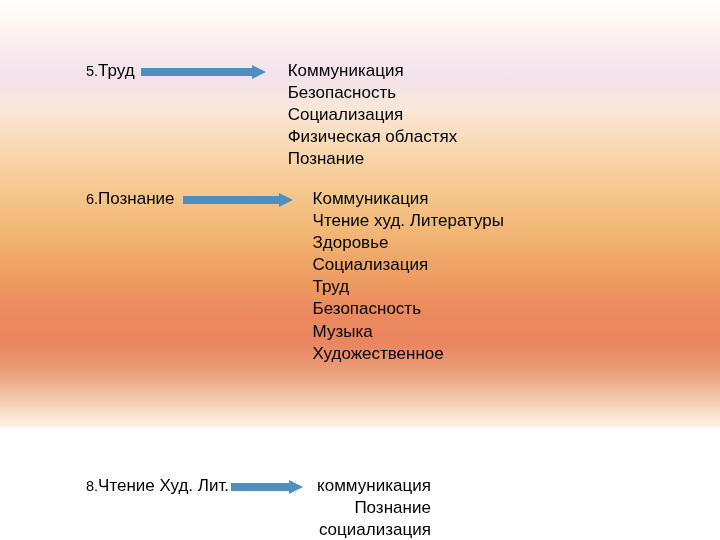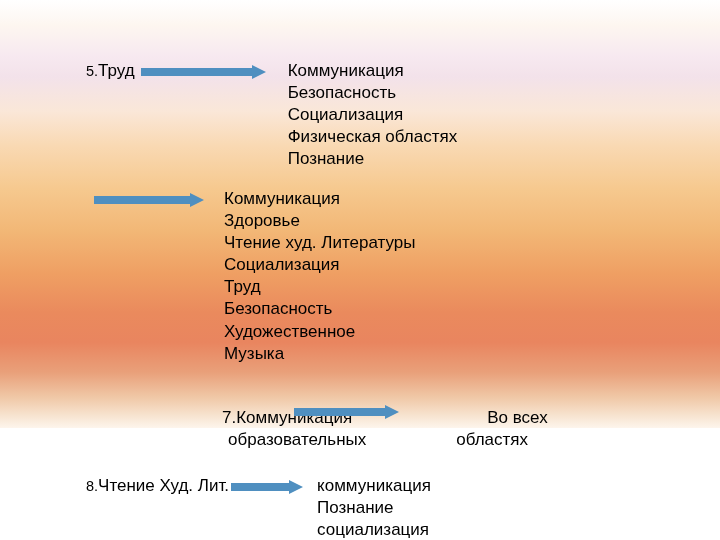"6.Познание" div.lbl { html: none -> <div><span>6.</span><span>Познание</span></div> }
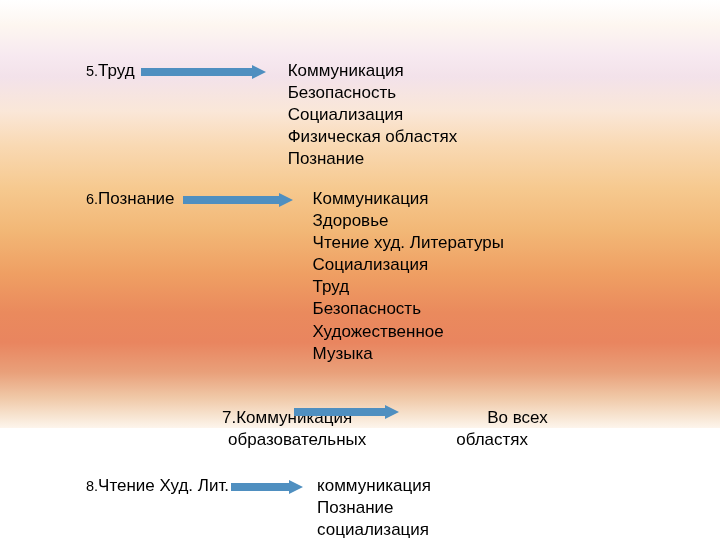"Здоровье" div { order: before "Чтение худ. Литературы" -> after "Чтение худ. Литературы" }
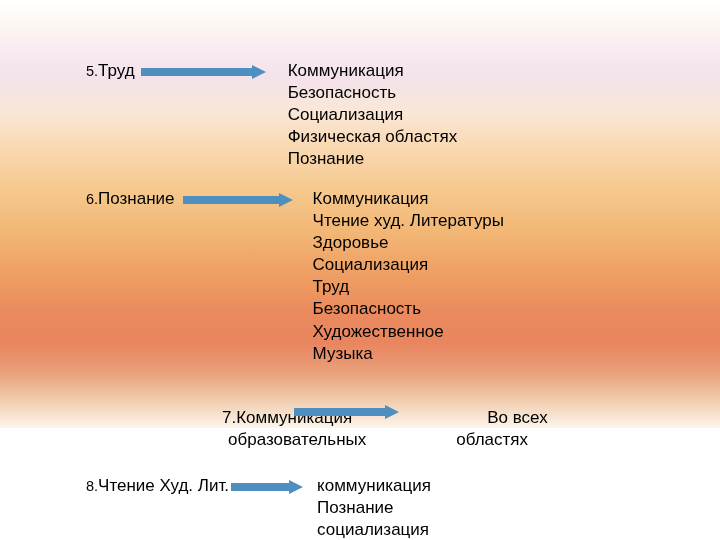"Художественное" div { order: before "Музыка" -> after "Музыка" }
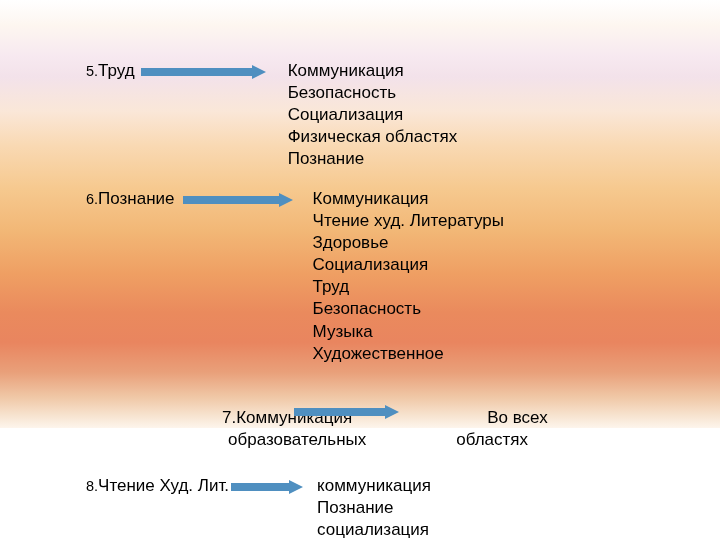"7.Коммуникация Во всех" div.block { html: <div> <div> <div></div> <div></div> </div> <div><span>7.</span><span>Коммуникация</span><span></span><span>Во всех</span></div> <div><span>образовательных</span><span></span><span>областях</span></div> </div> -> none }
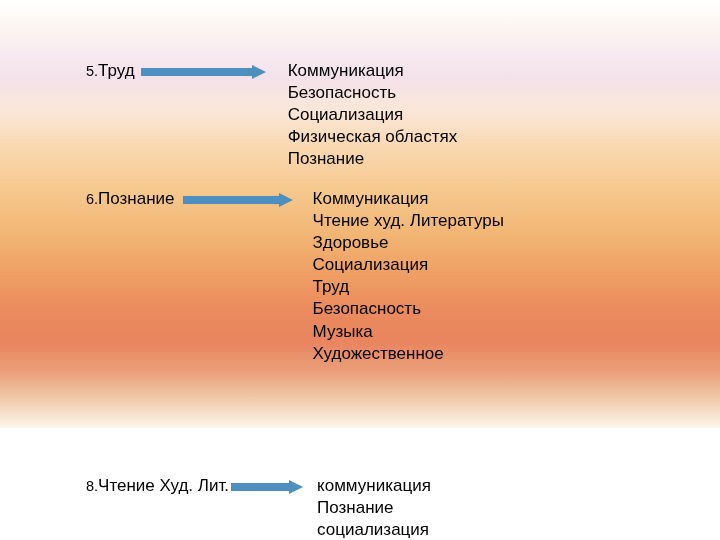"8.Чтение Худ. Лит." #b4 { text-align: none -> right }
